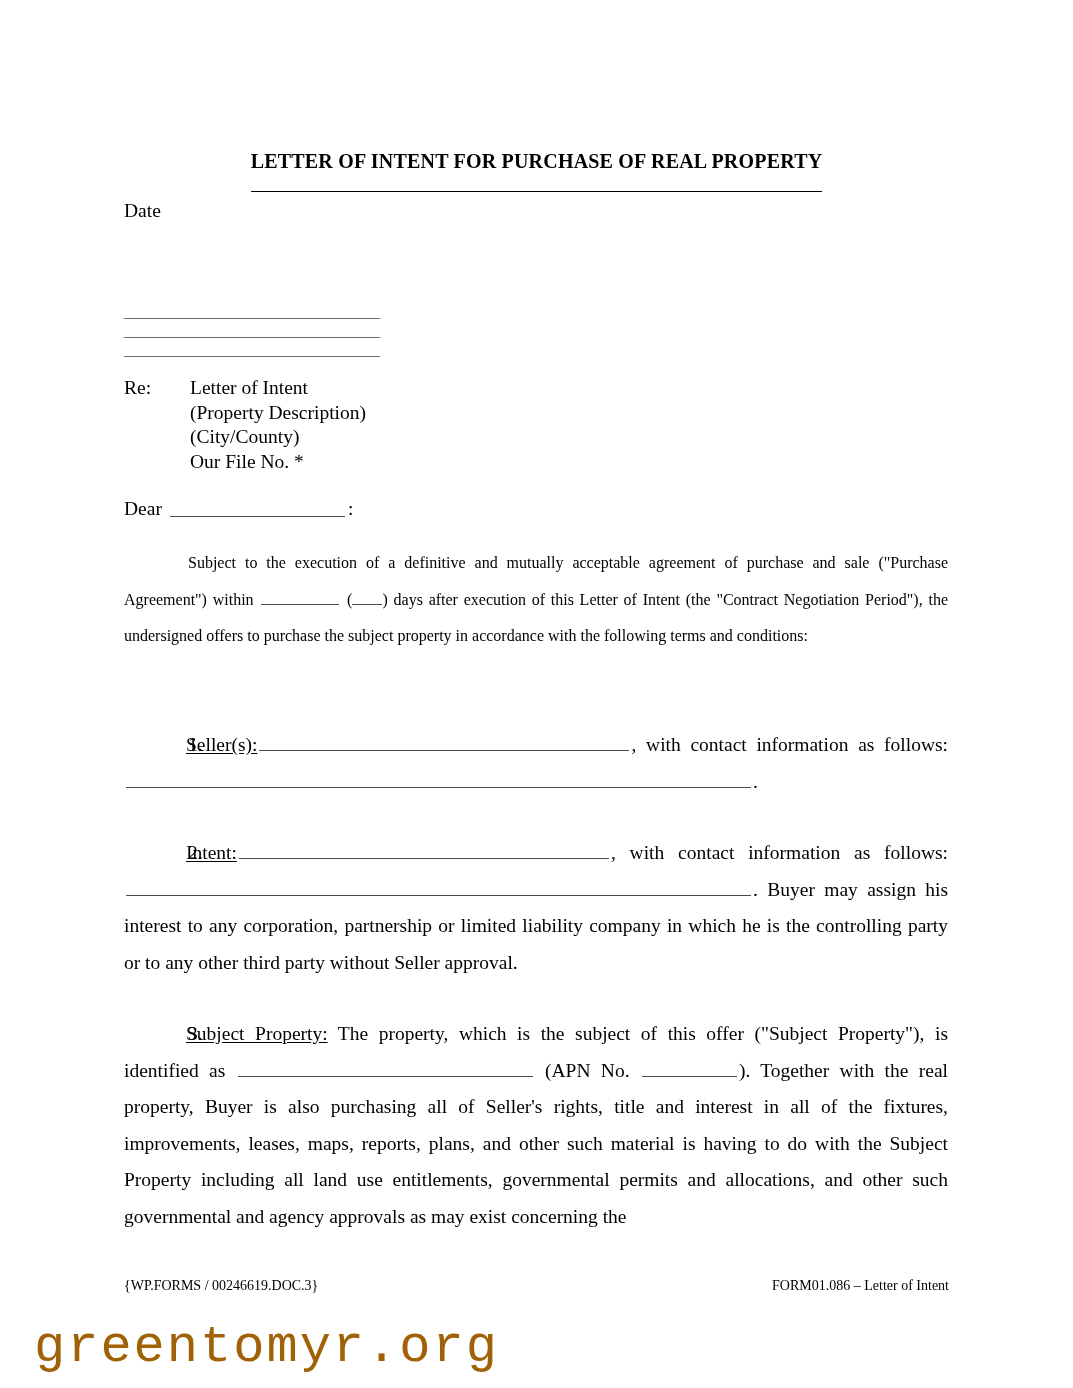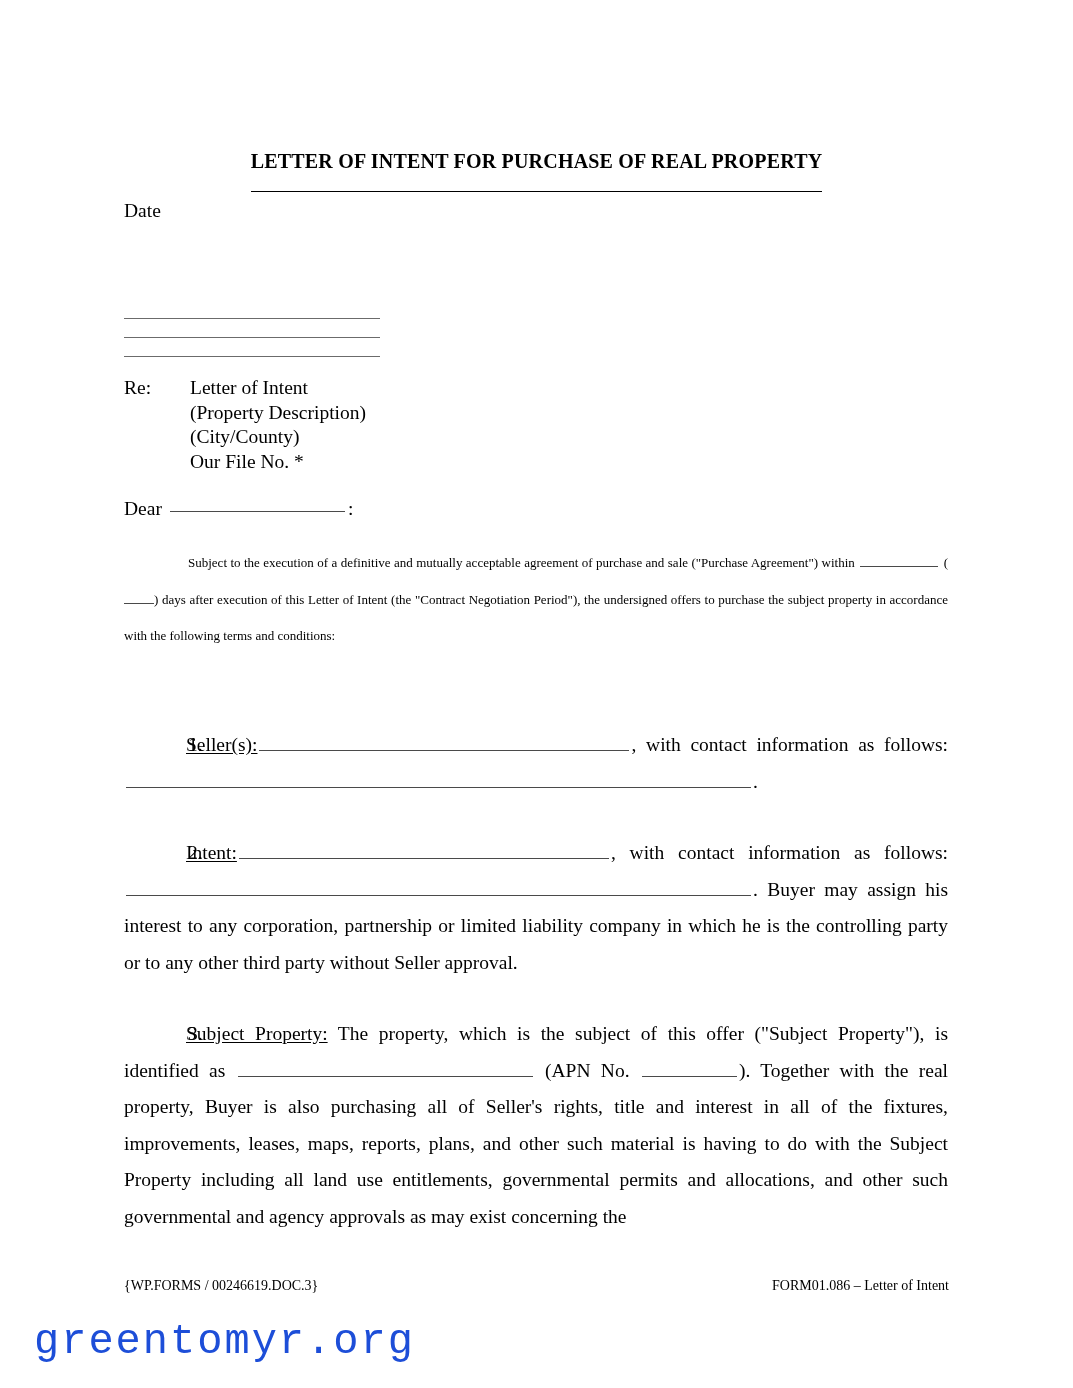"Dear" .salutation { align-items: flex-start -> center }
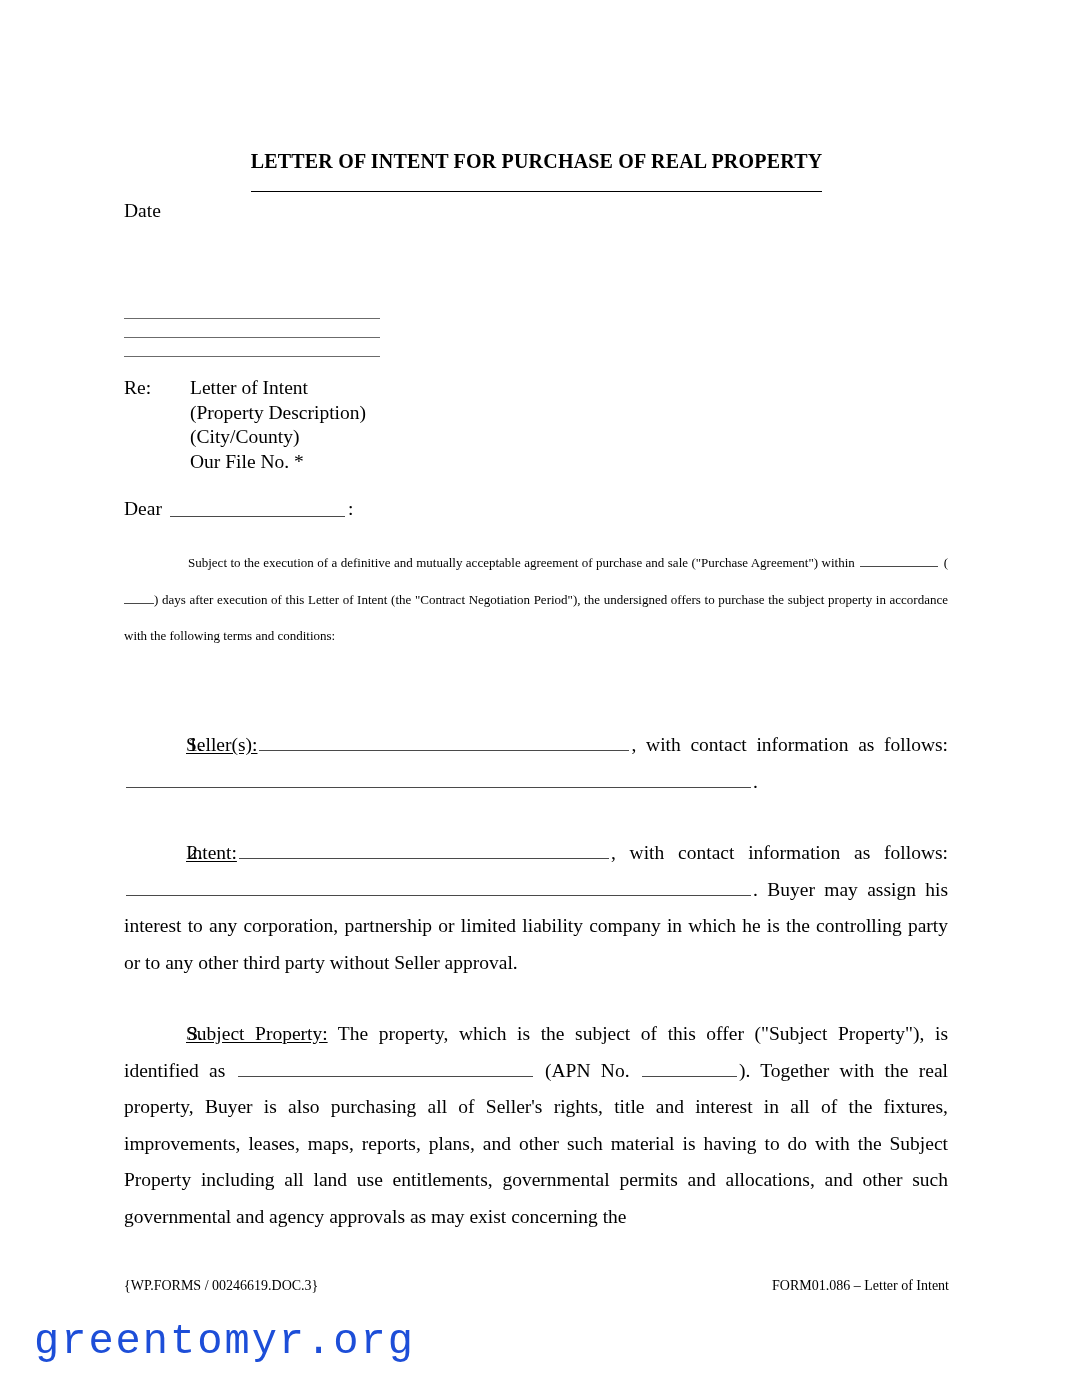"Subject to the execution of" .body-block { font-size: 13px -> 16px }
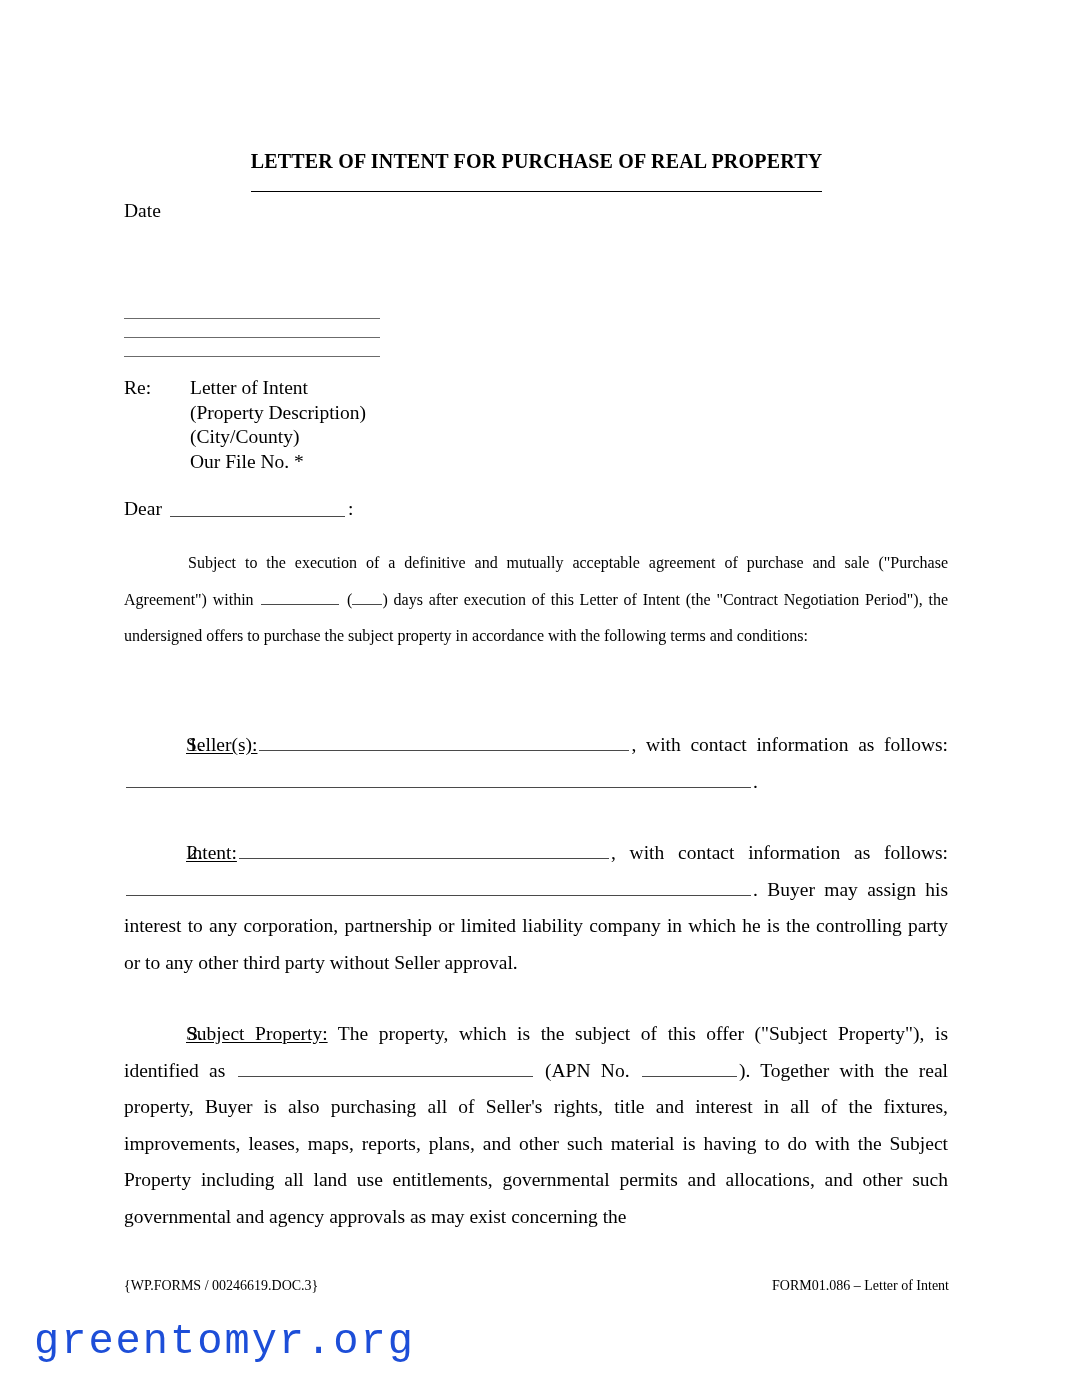"greentomyr.org" .watermark { color: #1d4ed8 -> #a16207; font-size: 42px -> 52px }
